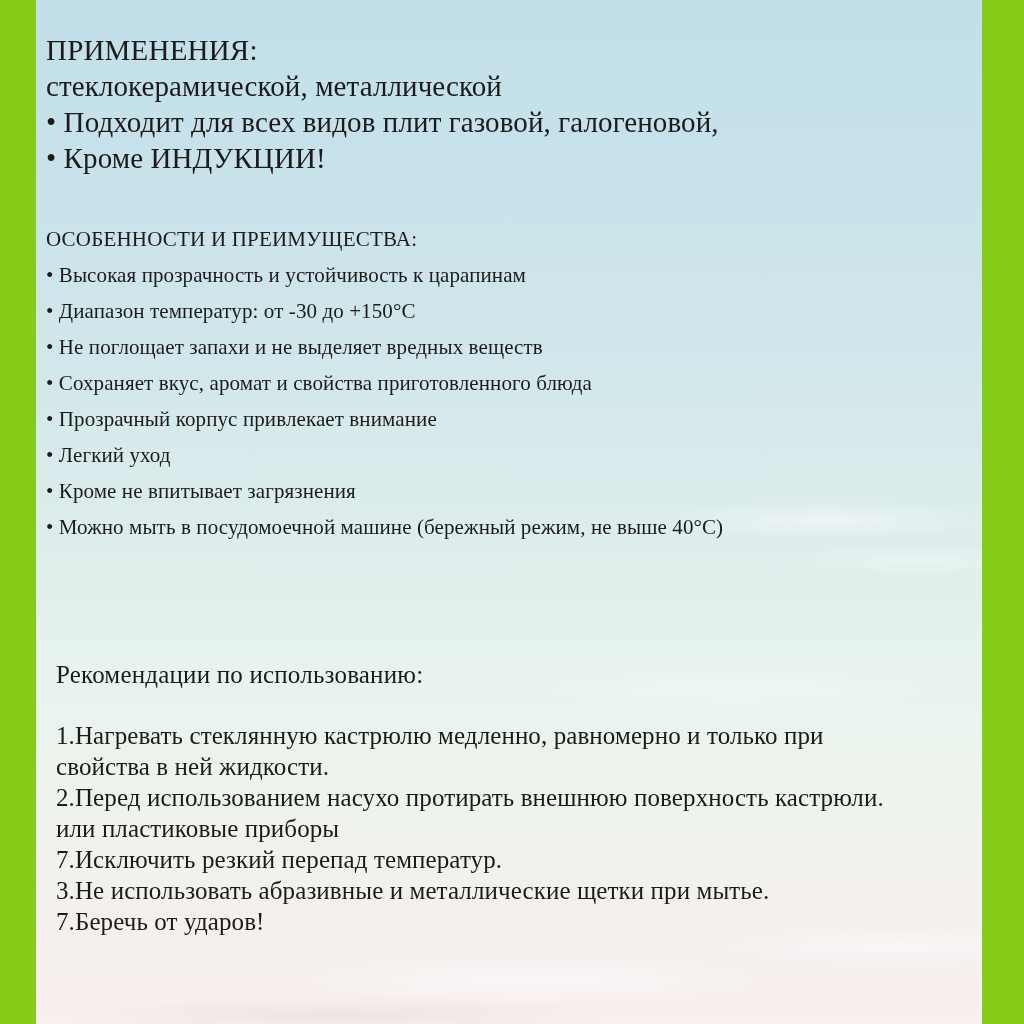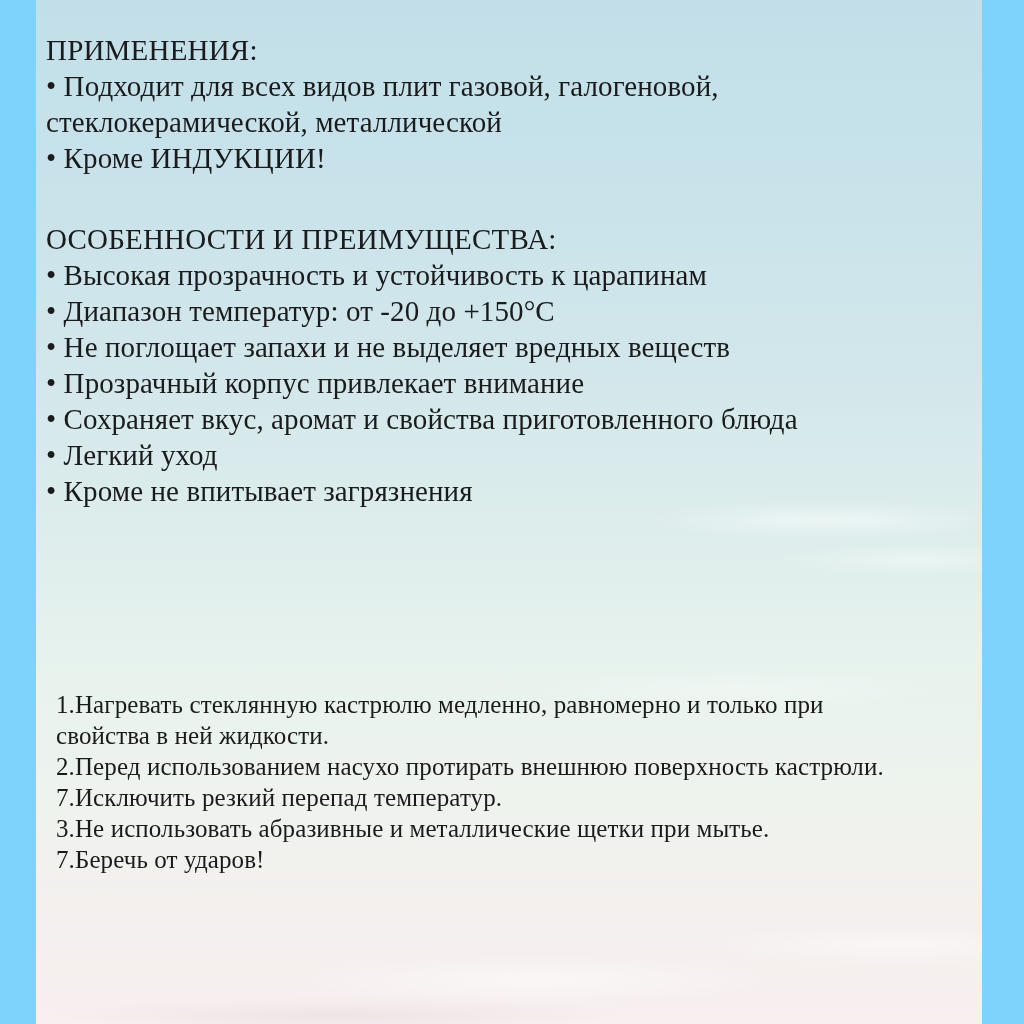"ПРИМЕНЕНИЯ:" .page { background: #7dd3fc -> #84cc16 }
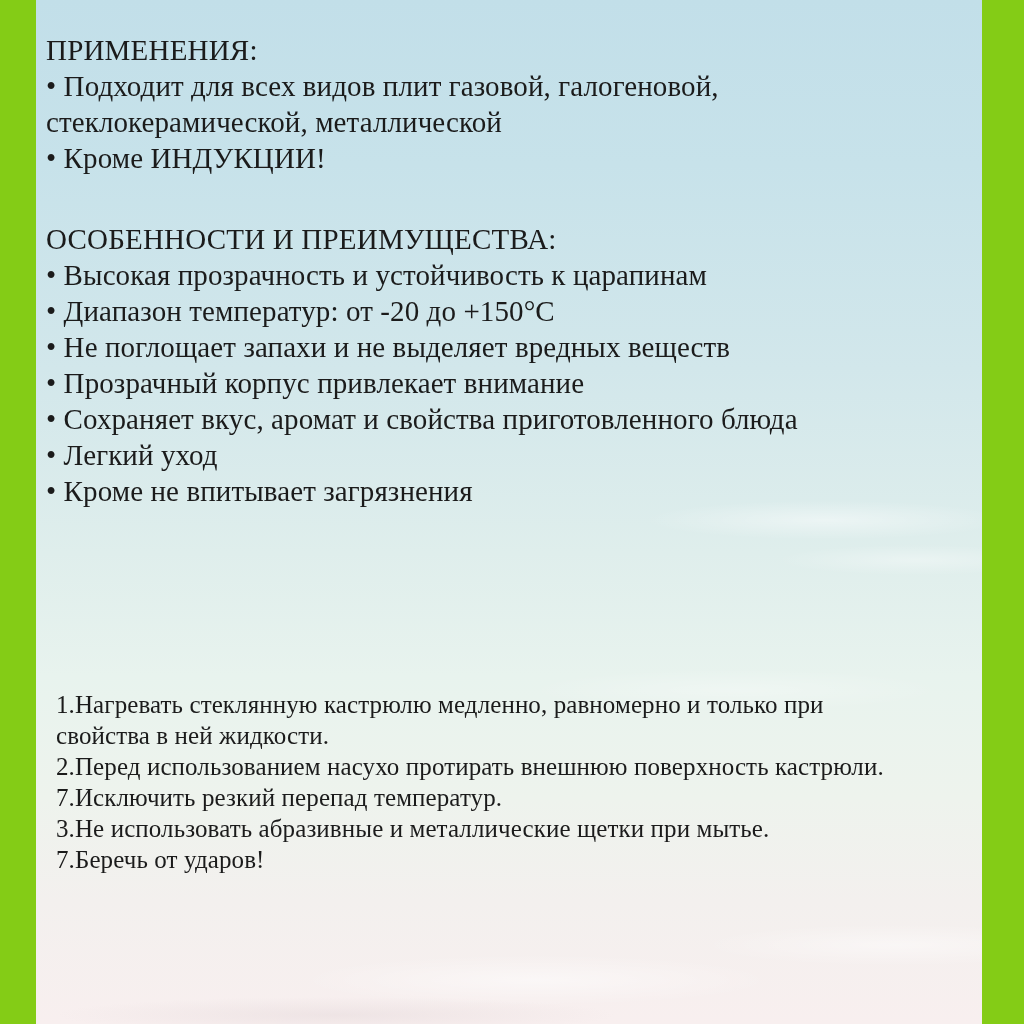"• Подходит для всех видов" div.line { order: before "стеклокерамической, металлической" -> after "стеклокерамической, металлической" }
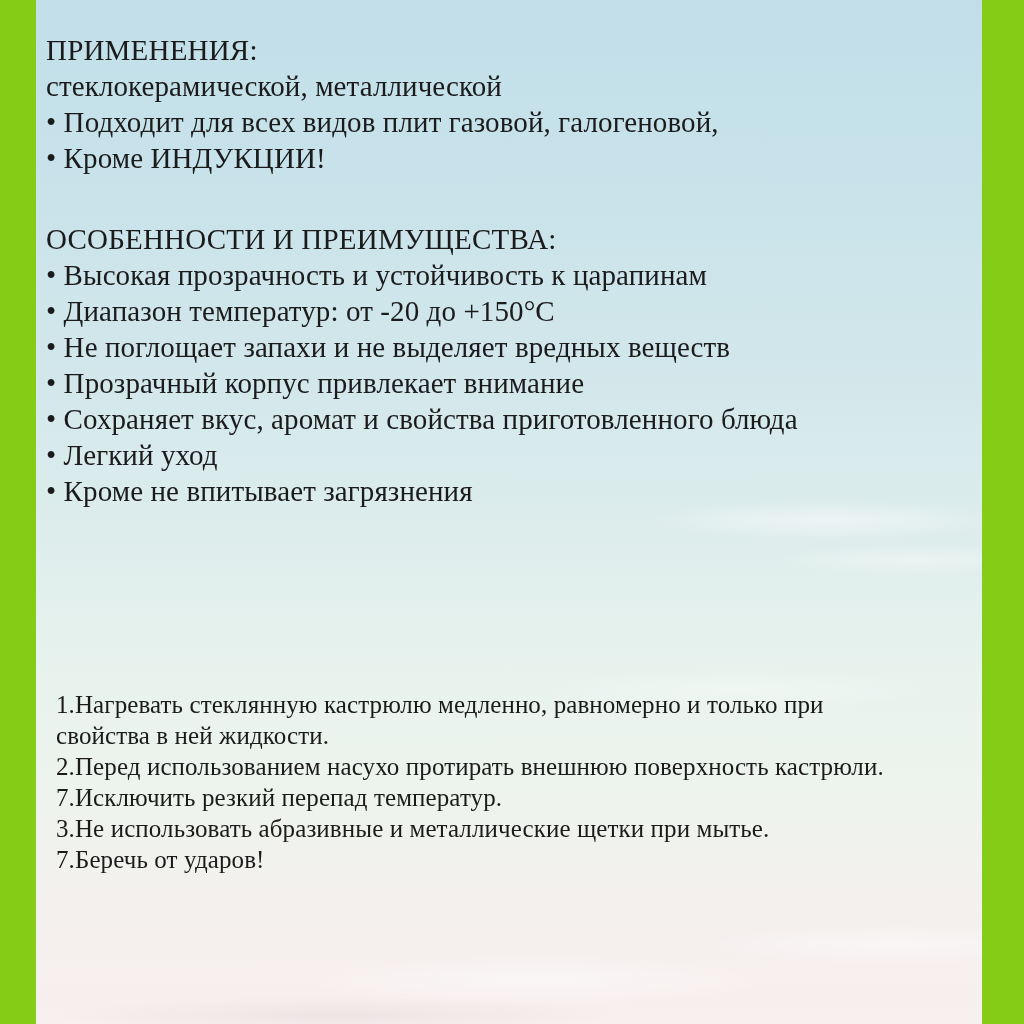"ОСОБЕННОСТИ И ПРЕИМУЩЕСТВА:" .sec-features { font-size: 29px -> 21px }
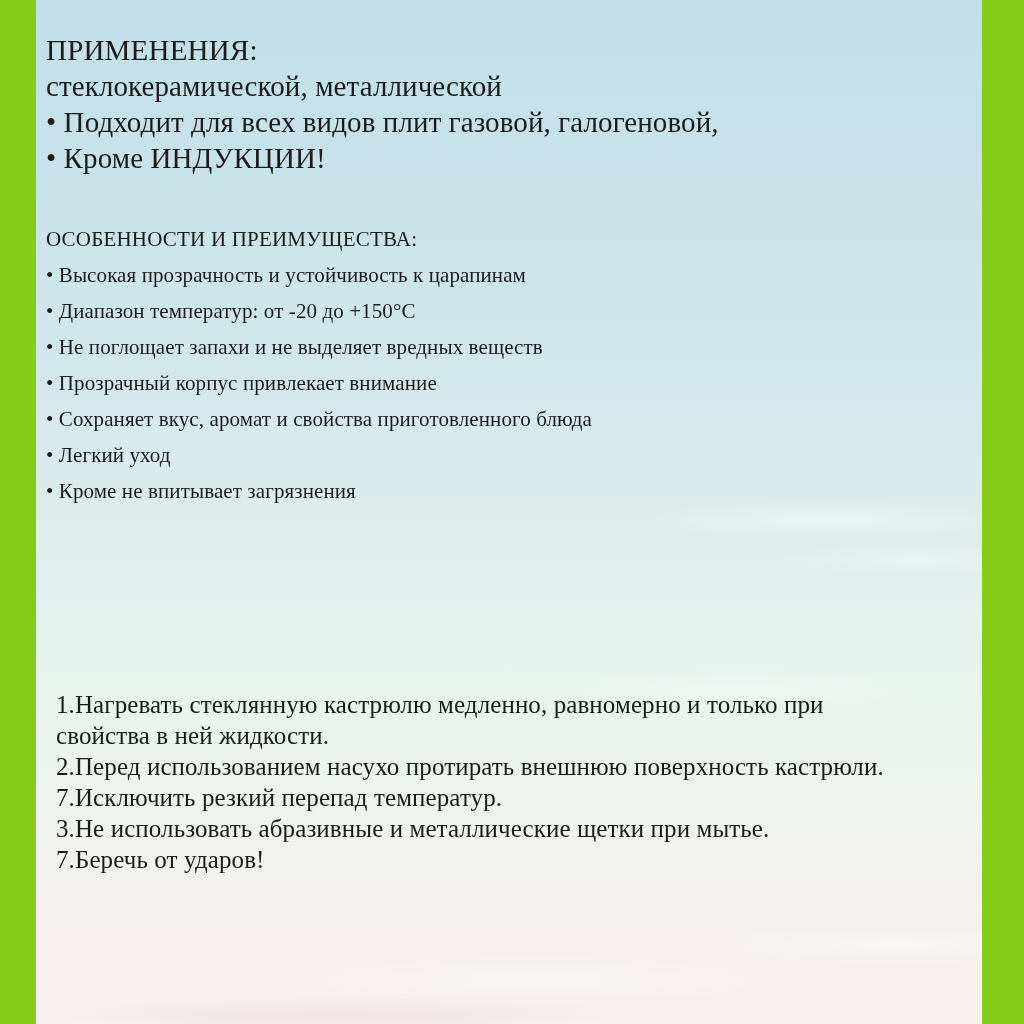"• Диапазон температур: от -20" div.line { text: -20 -> -30 }
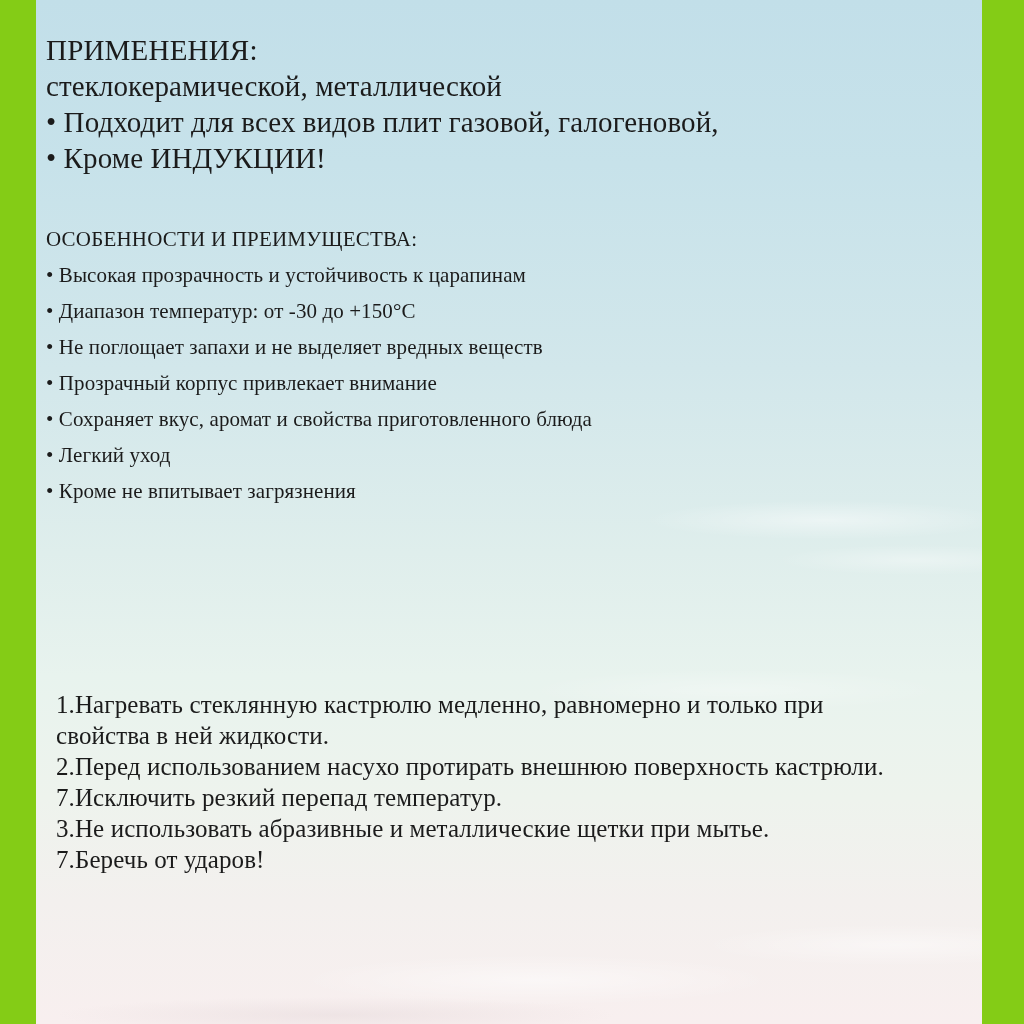"• Прозрачный корпус привлекает внимание" div.line { order: before "• Сохраняет вкус, аромат и" -> after "• Сохраняет вкус, аромат и" }
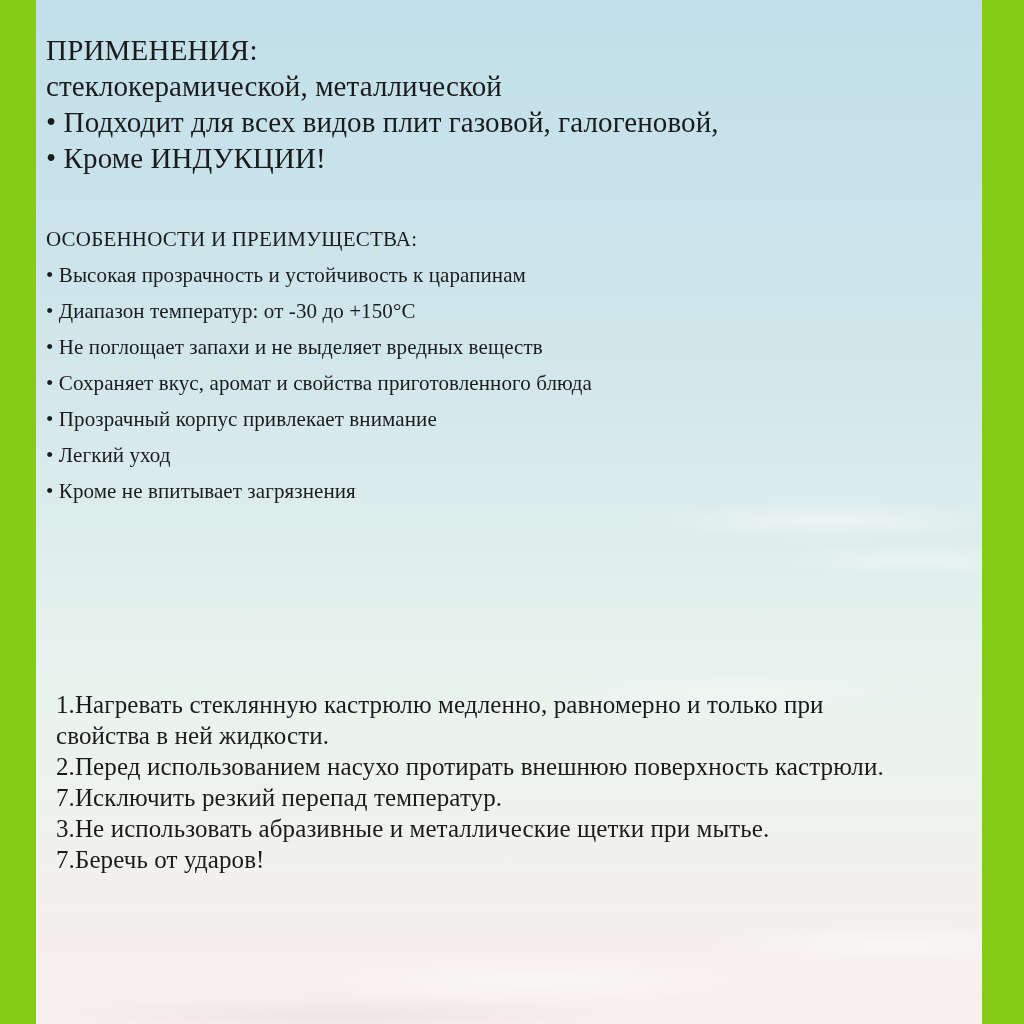"• Можно мыть в посудомоечной" div.line { html: none -> <div>• Можно мыть в посудомоечной машине (бережный режим, не выше 40°С)</div> }
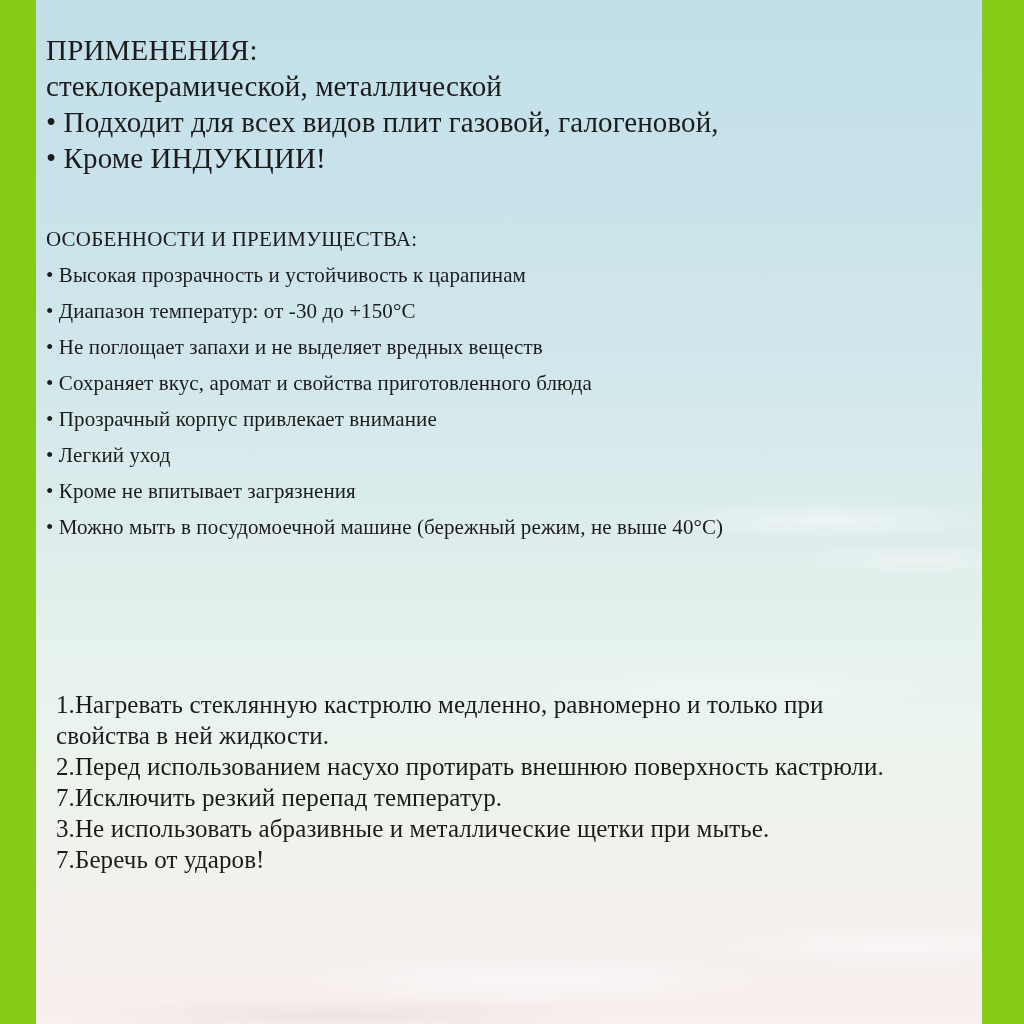"Рекомендации по использованию:" div.heading { html: none -> <div>Рекомендации по использованию:</div> }
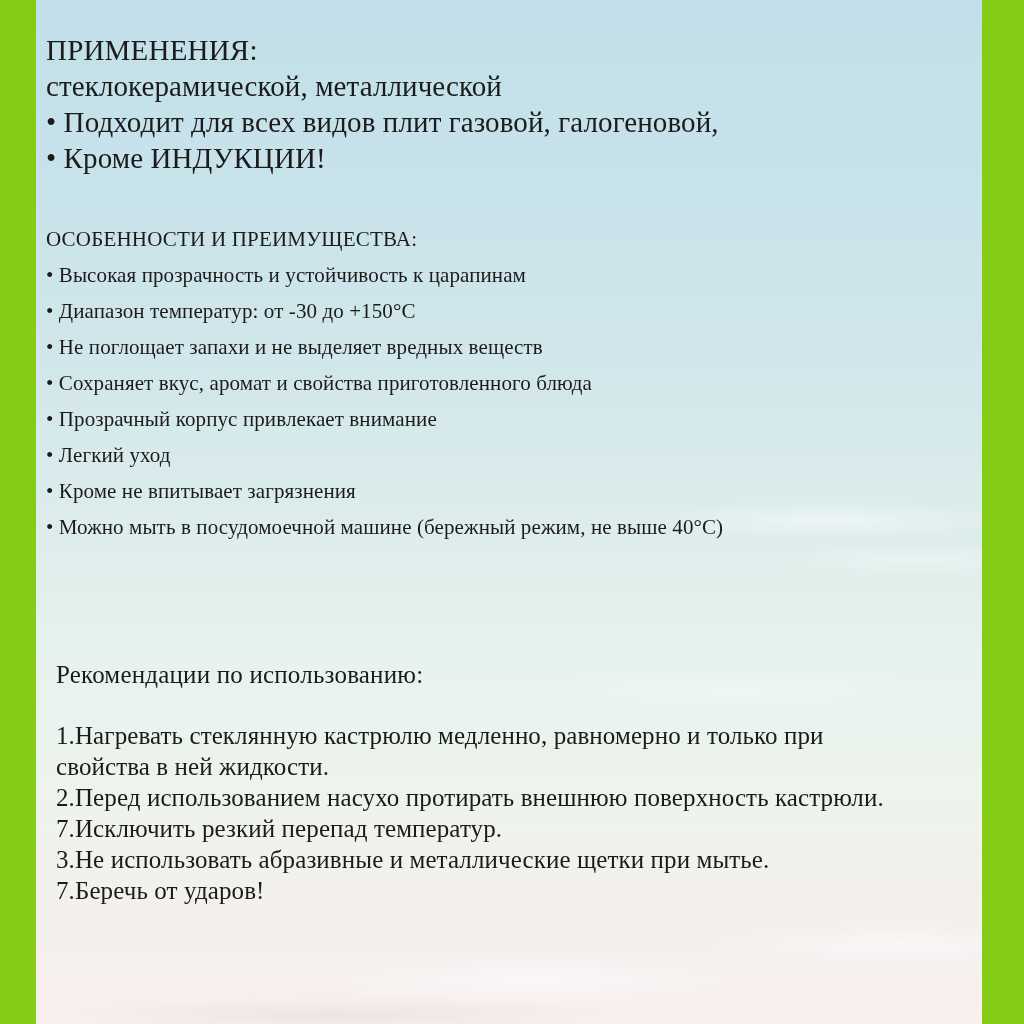"или пластиковые приборы" div.line { html: none -> <div>или пластиковые приборы</div> }
